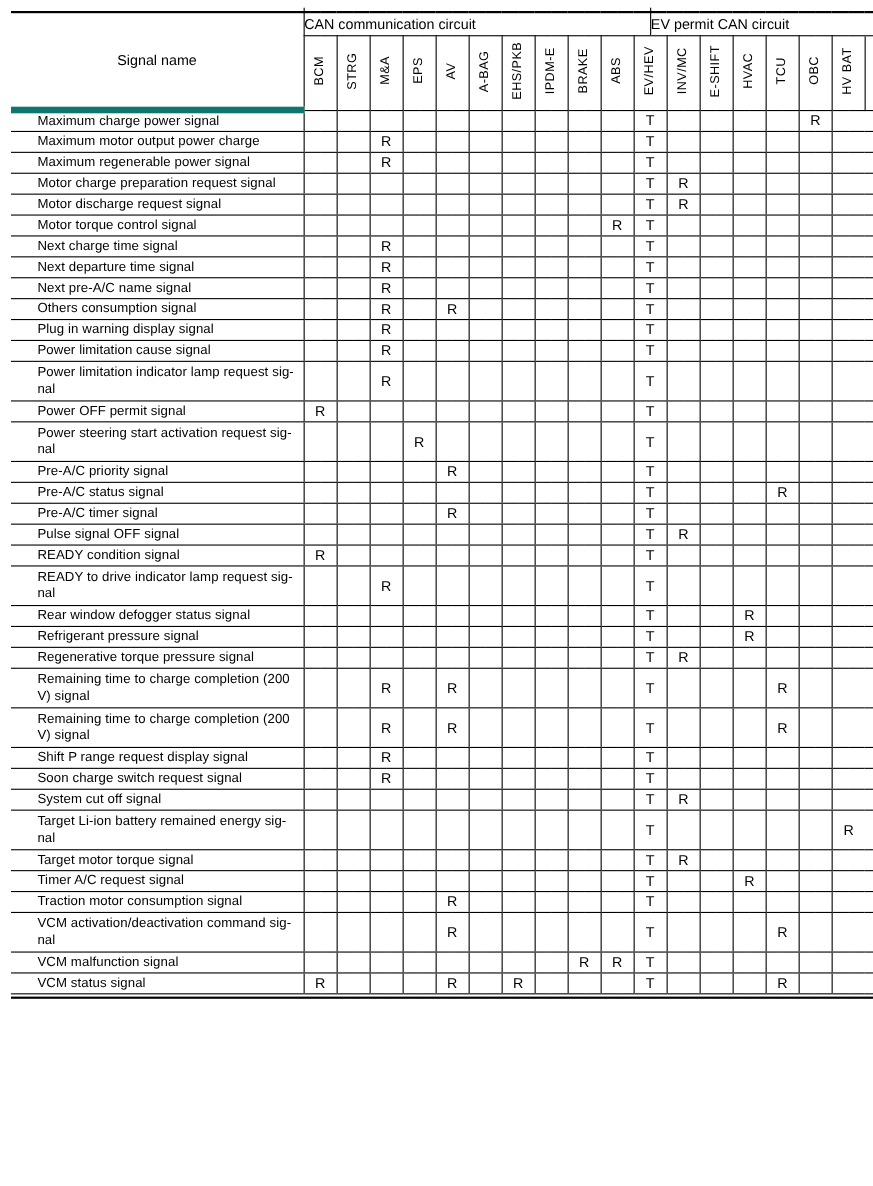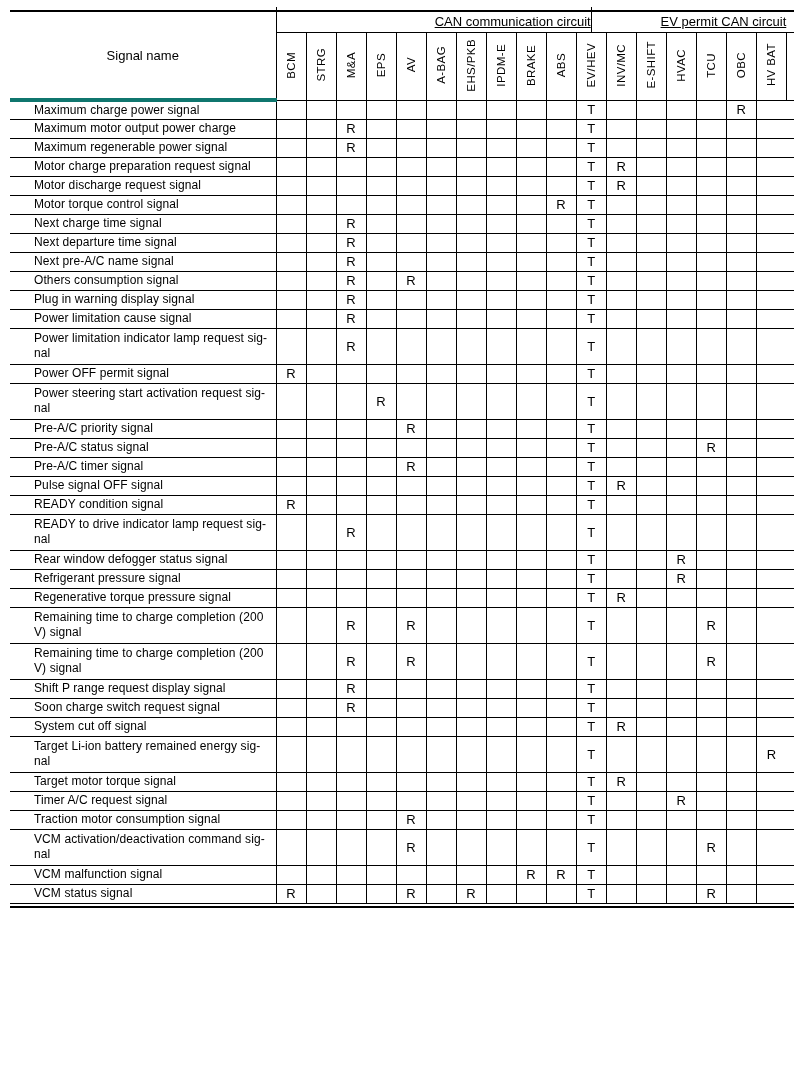"CAN communication circuit" th.group { text-align: right -> left; text-decoration: underline -> none }
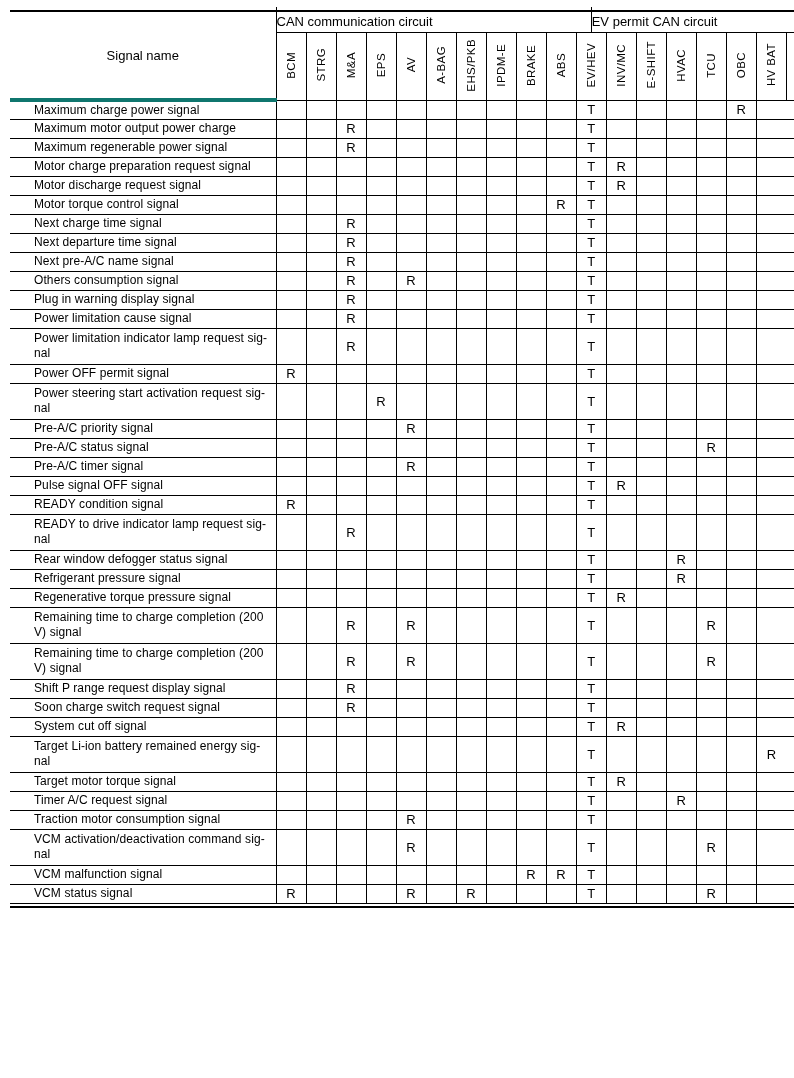"Signal name" th.sig-head { border-bottom: 4px solid #0f766e -> 6px solid #0f766e }
